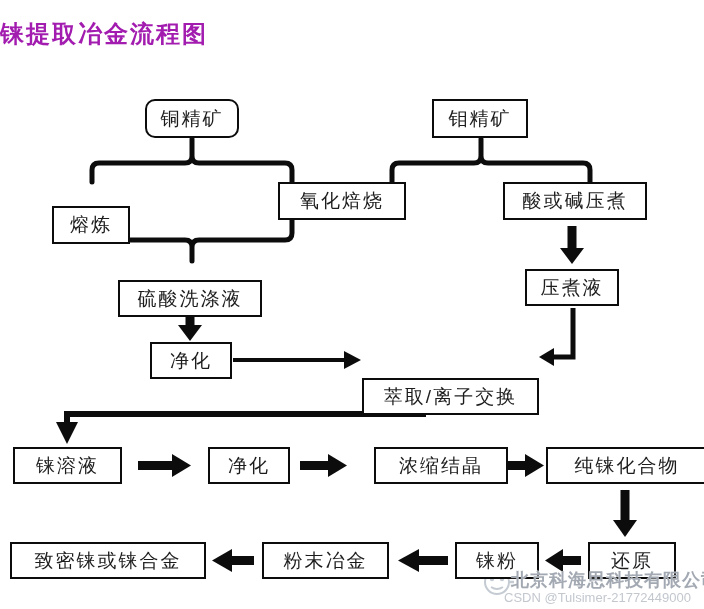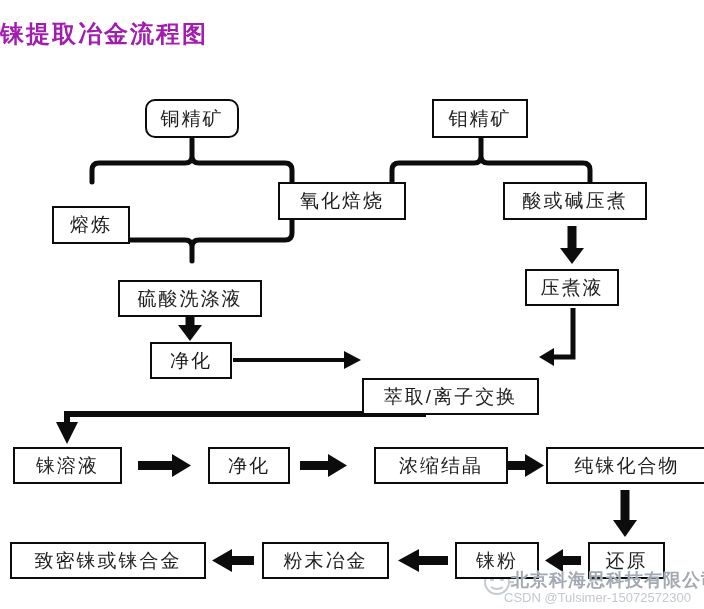"还原" div.node { width: 77px -> 88px }
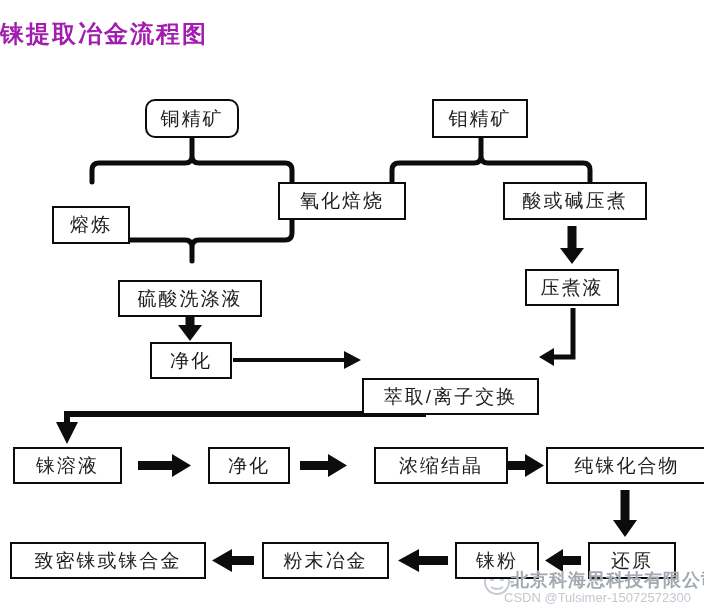"CSDN @Tulsimer-15072572300" div.wm-csdn { text: @Tulsimer-15072572300 -> @Tulsimer-21772449000 }
